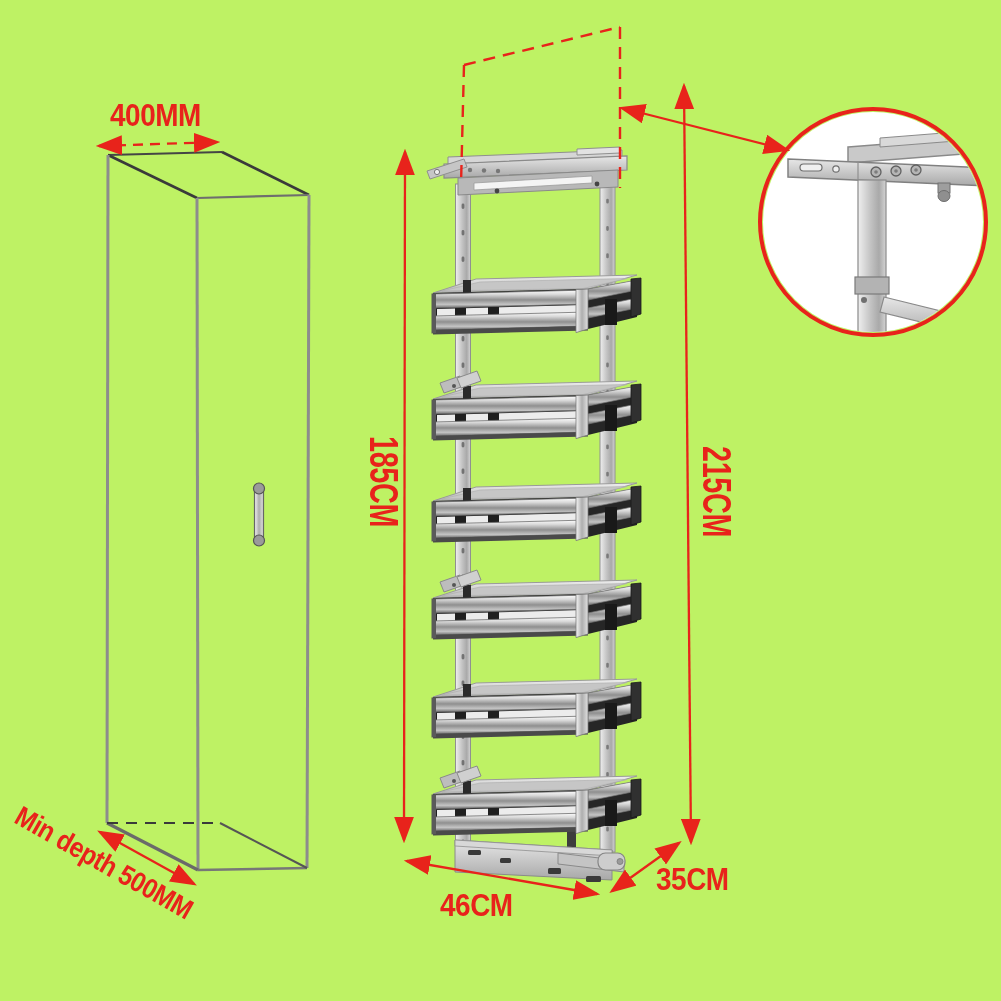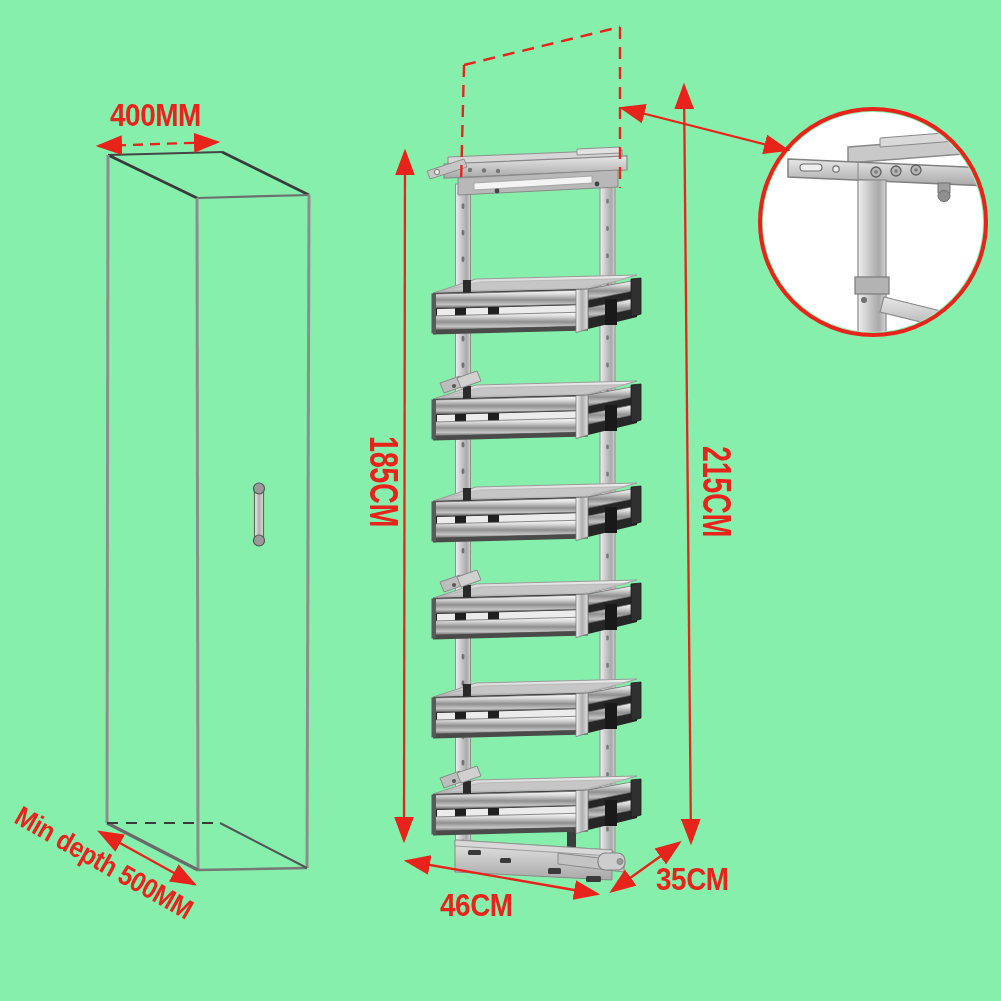"400MM" #stage { background: #86efac -> #bef264 }
